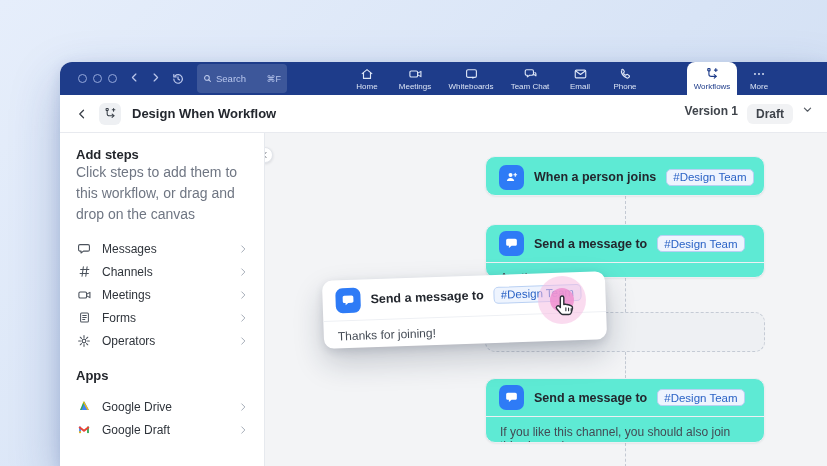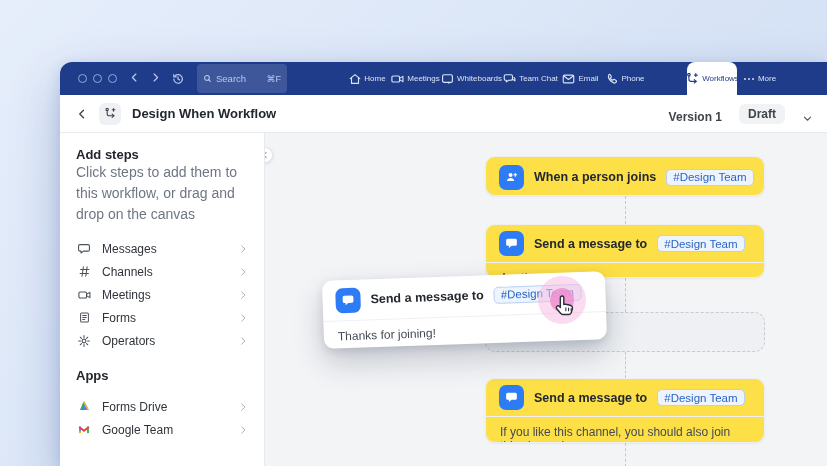"Home" .tab { flex-direction: row -> column }
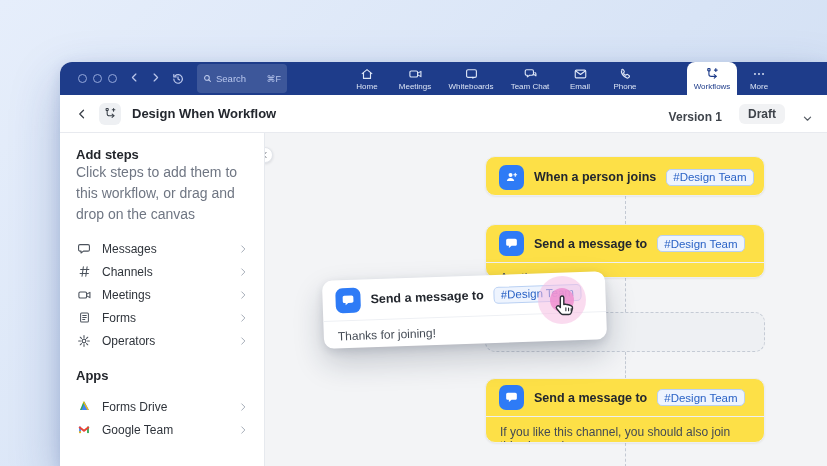"Version 1" .toolbar-right { align-items: flex-end -> flex-start; gap: 17px -> 9px }
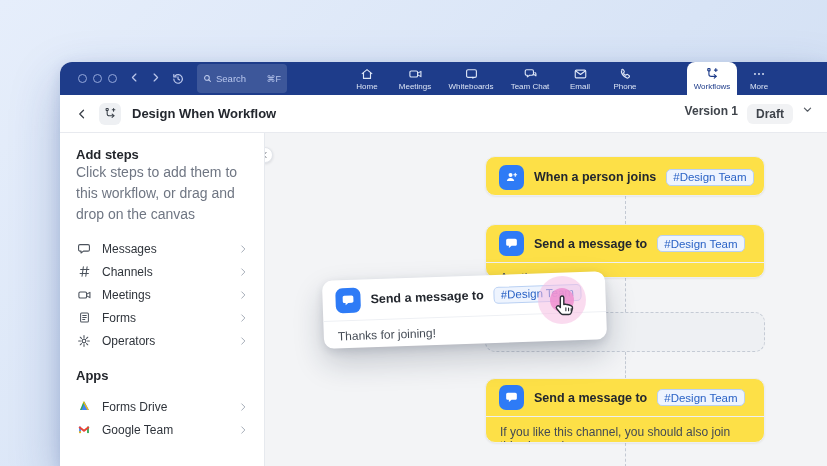"When a person joins" .step-card { background: #fde047 -> #5eead4 }
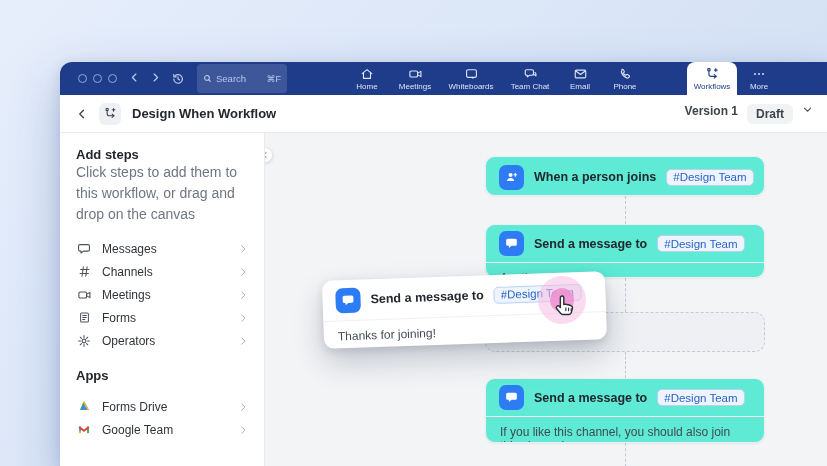"Forms Drive" span.lb { text: Forms -> Google }
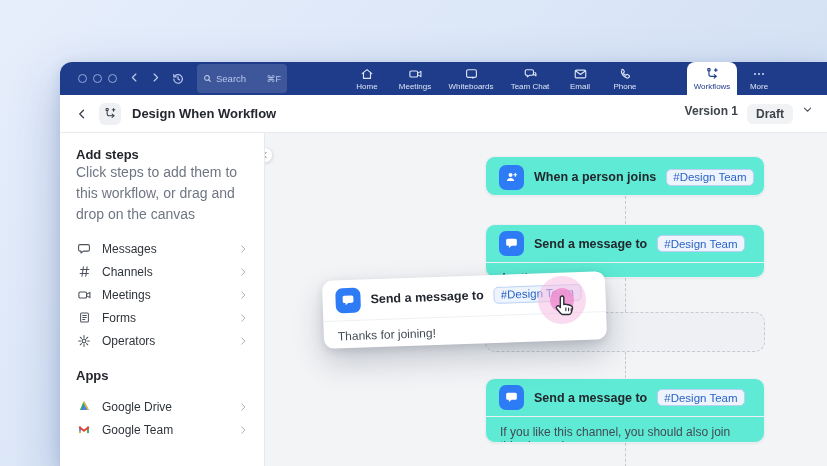"Google Team" span.lb { text: Team -> Draft }
